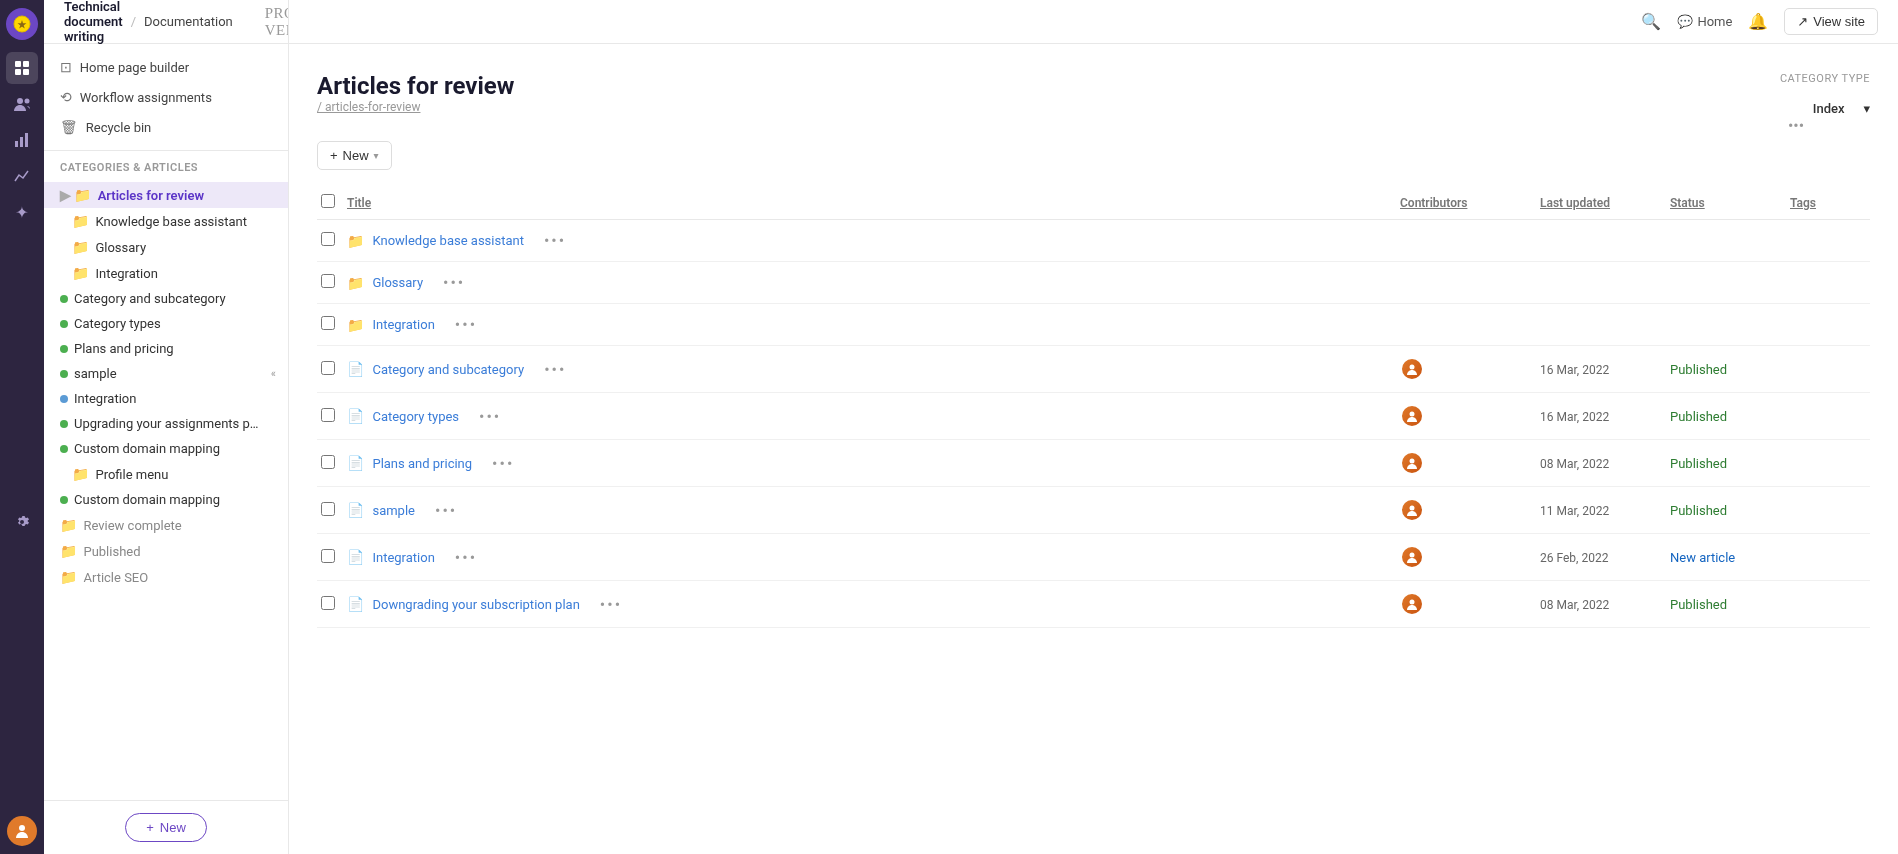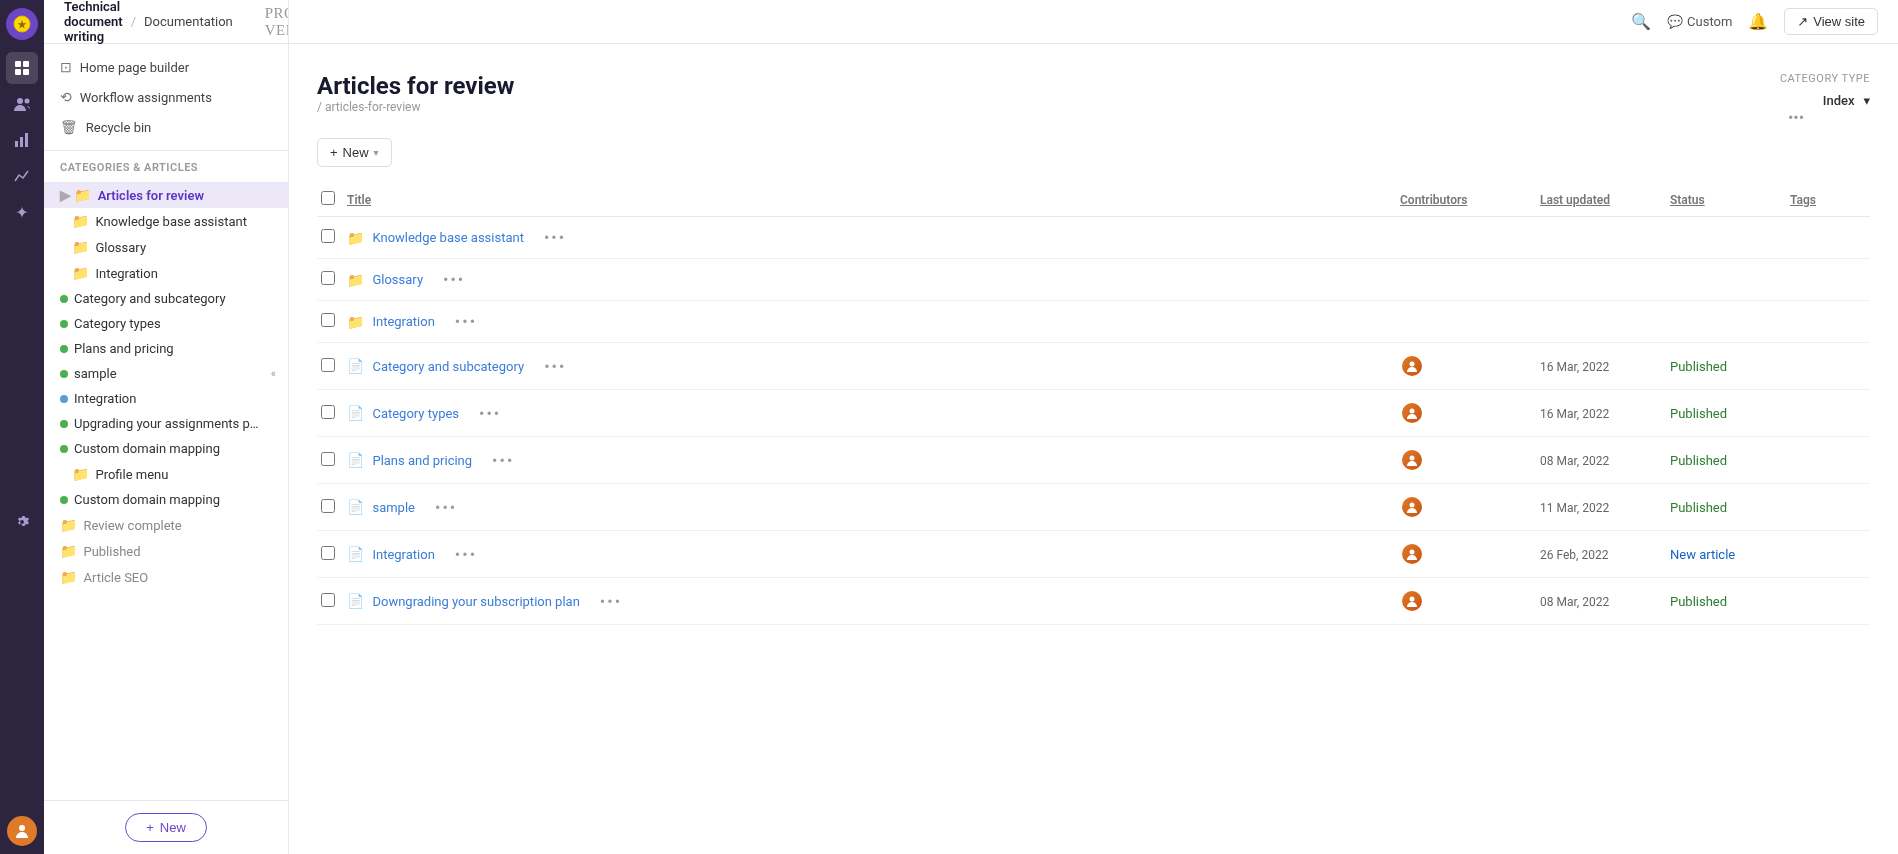"Custom" span { text: Custom -> Home }
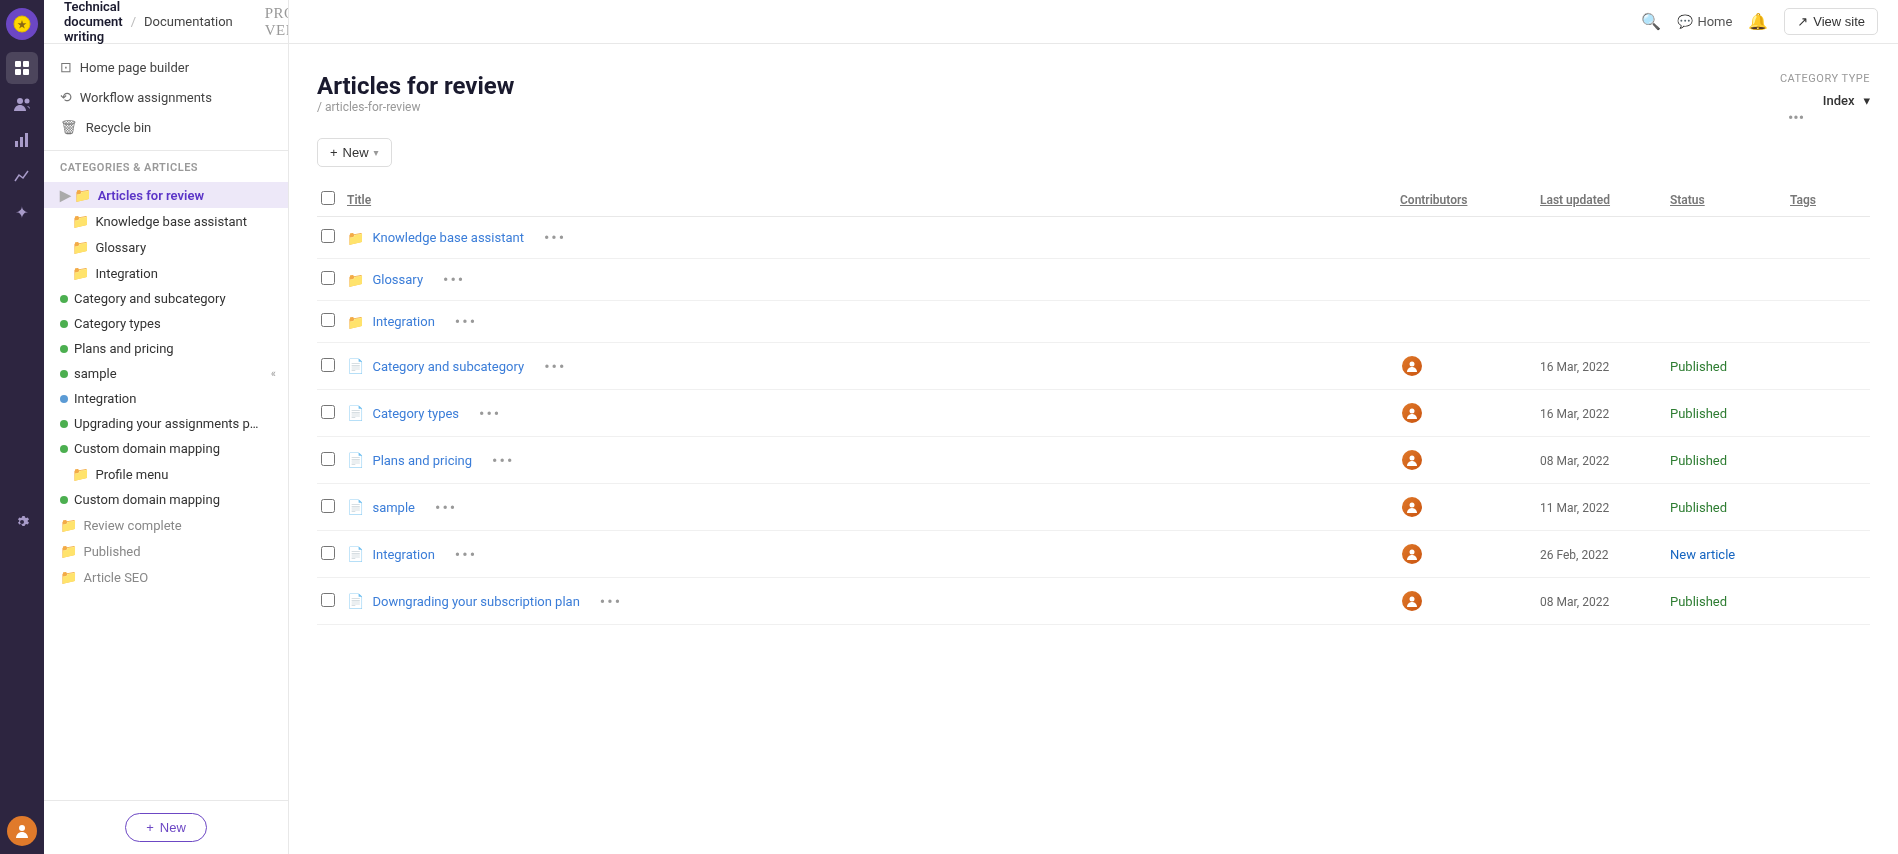"/ articles-for-review" .breadcrumb { text-decoration: none -> underline }
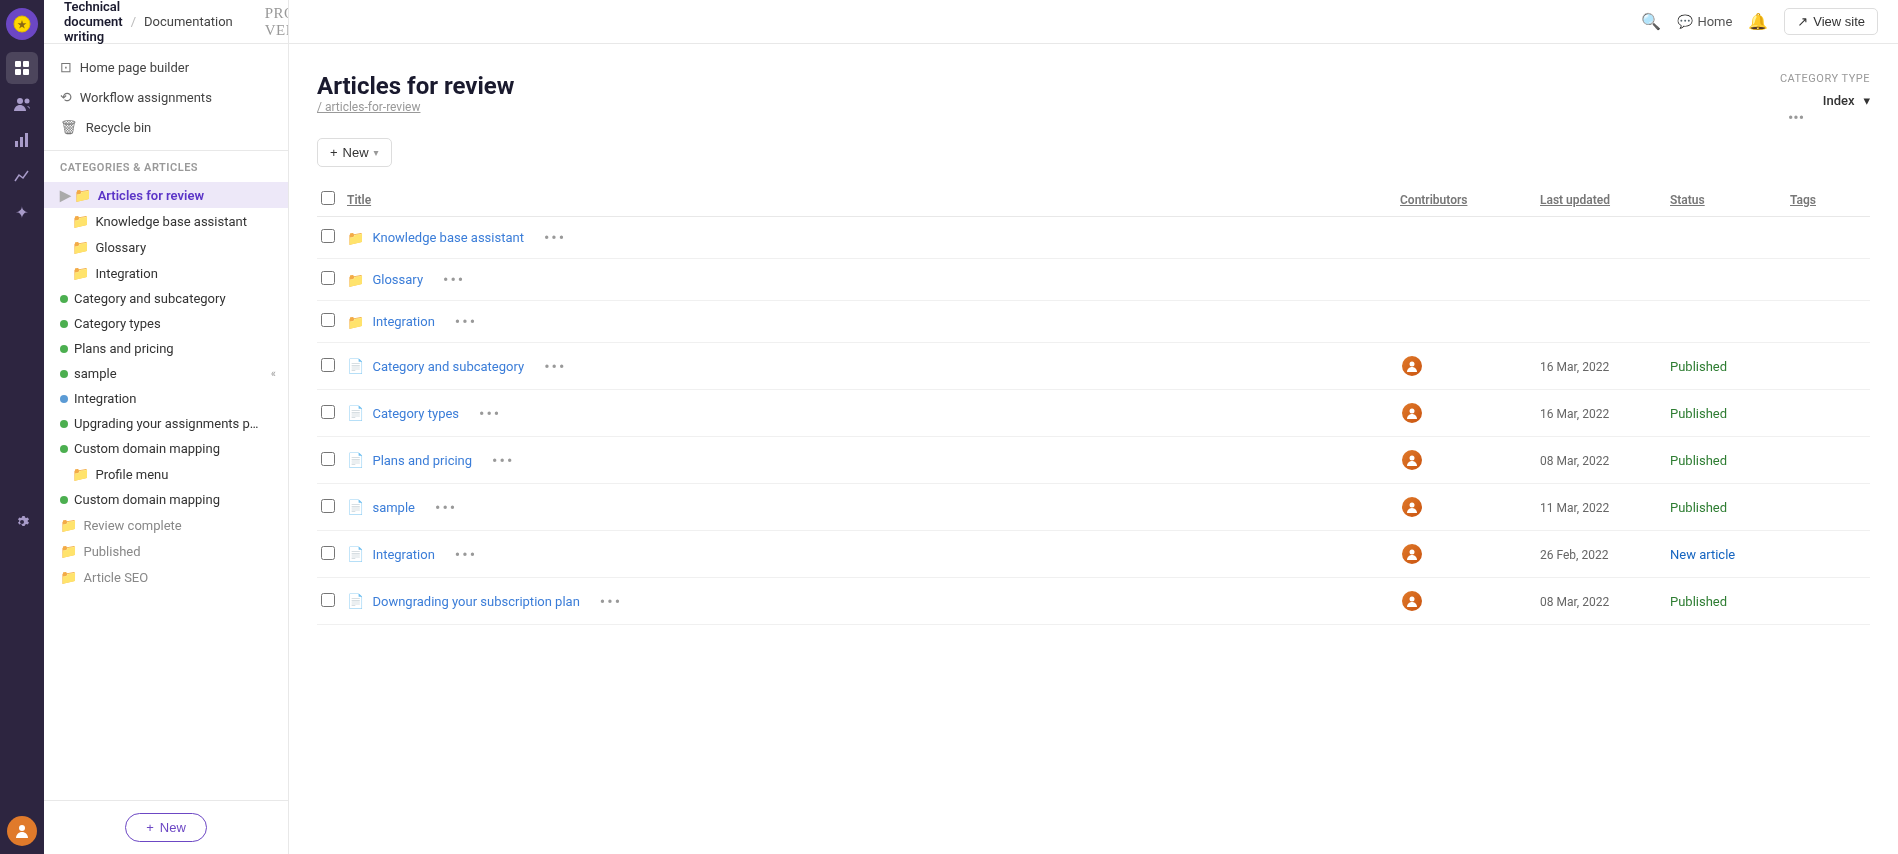"Index" .category-type-value { gap: 9px -> 19px; margin-top: 8px -> 16px }
